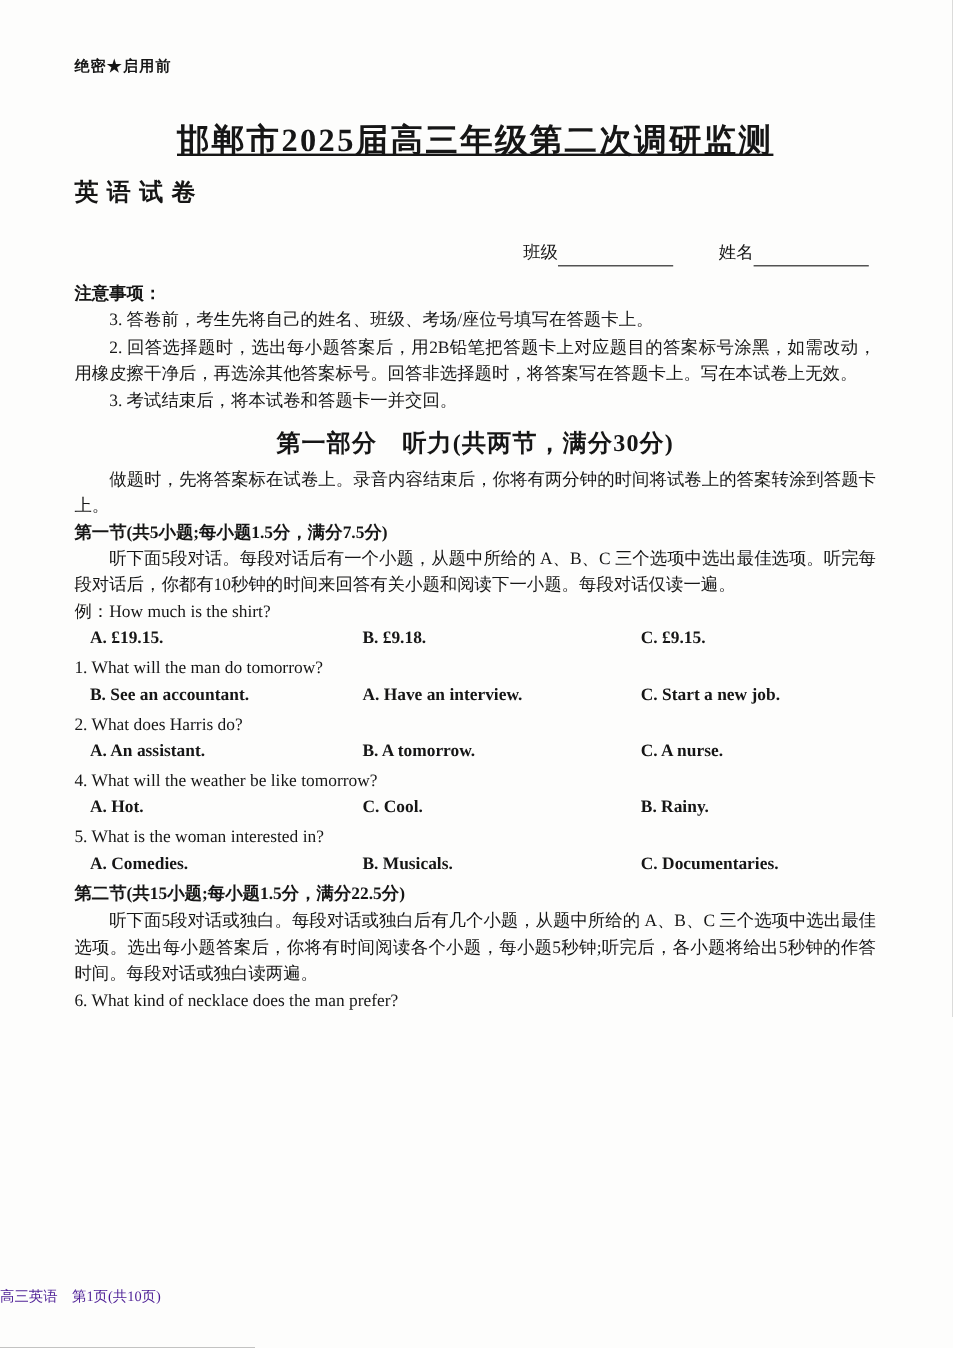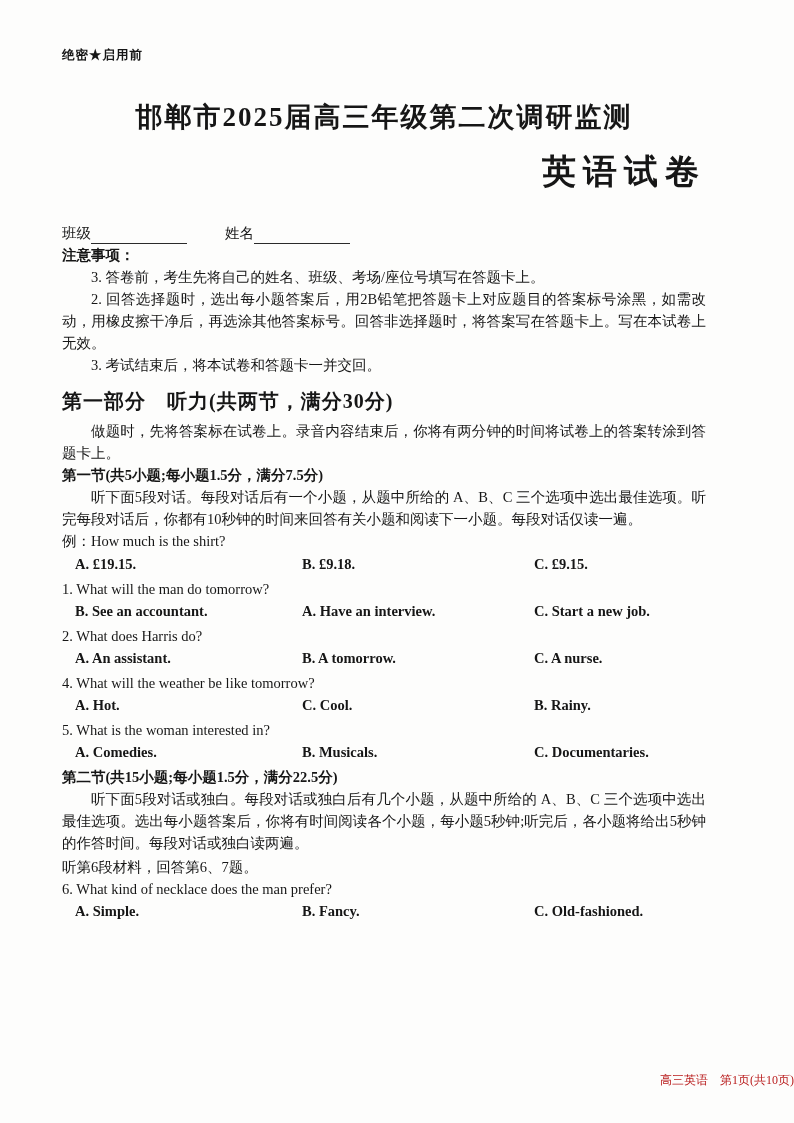"绝密★启用前" .page { padding: 46px 88px 0 62px -> 46px 64px 0 62px }
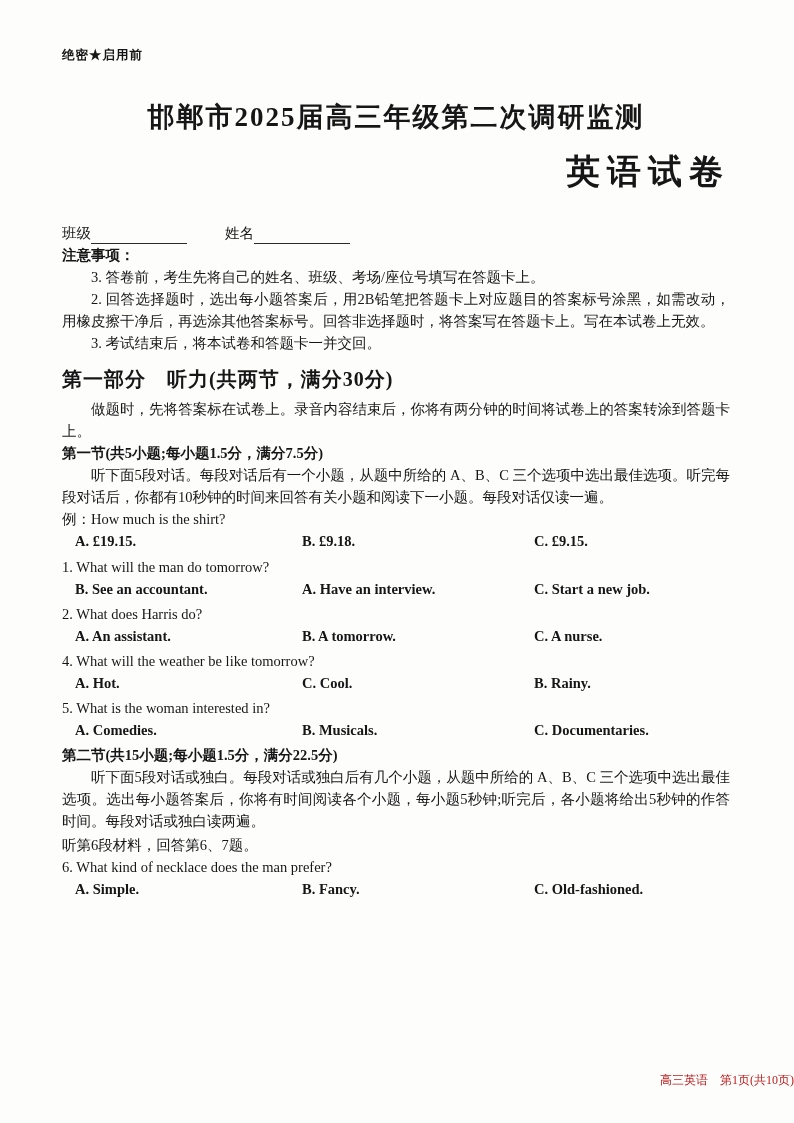"邯郸市2025届高三年级第二次调研监测" .title { text-decoration: none -> underline }
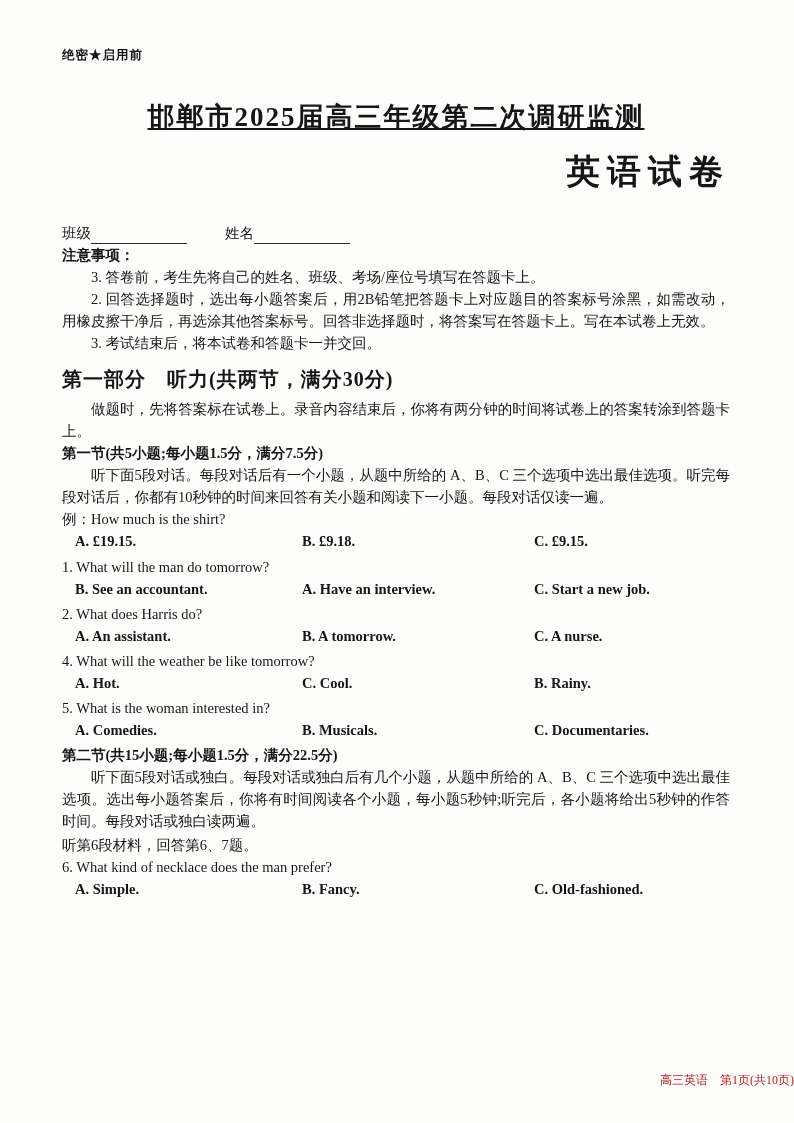"英语试卷" .subtitle { font-size: 34px -> 20px; text-align: right -> left }
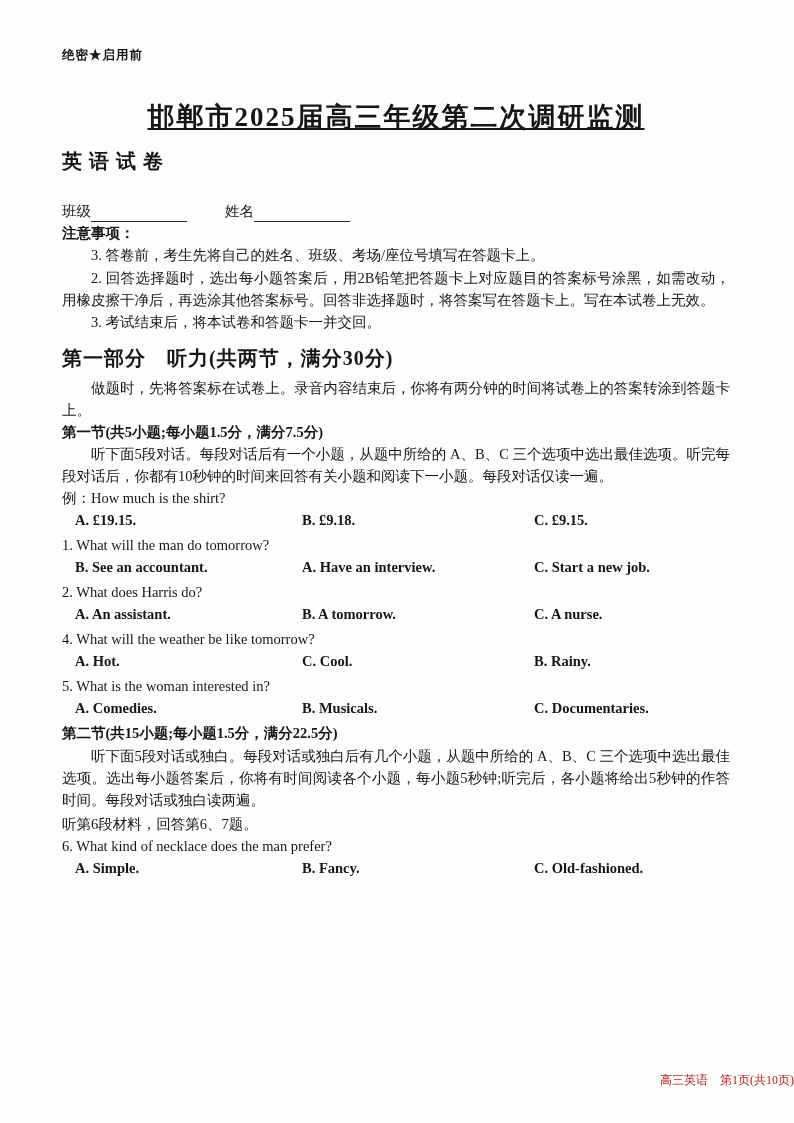"班级" .student-row { justify-content: none -> flex-end; margin-bottom: none -> 12px }
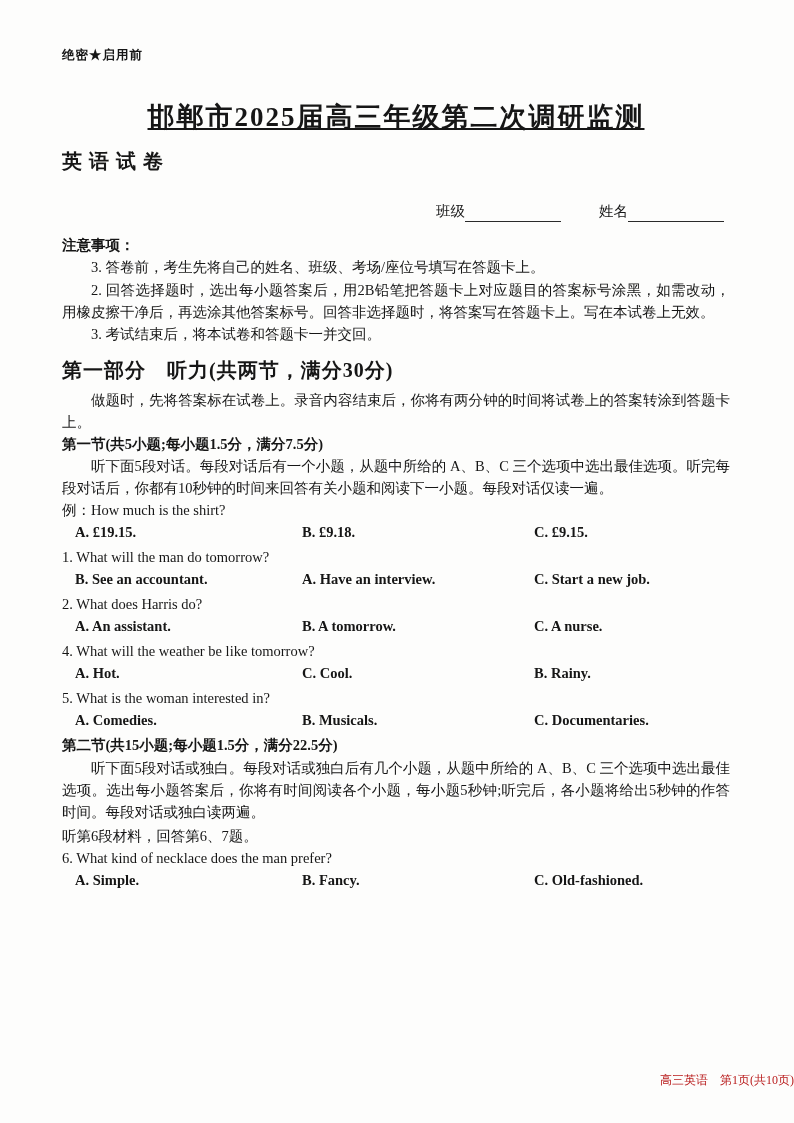"第一部分 听力(共两节，满分30分)" .part-heading { text-align: none -> center }
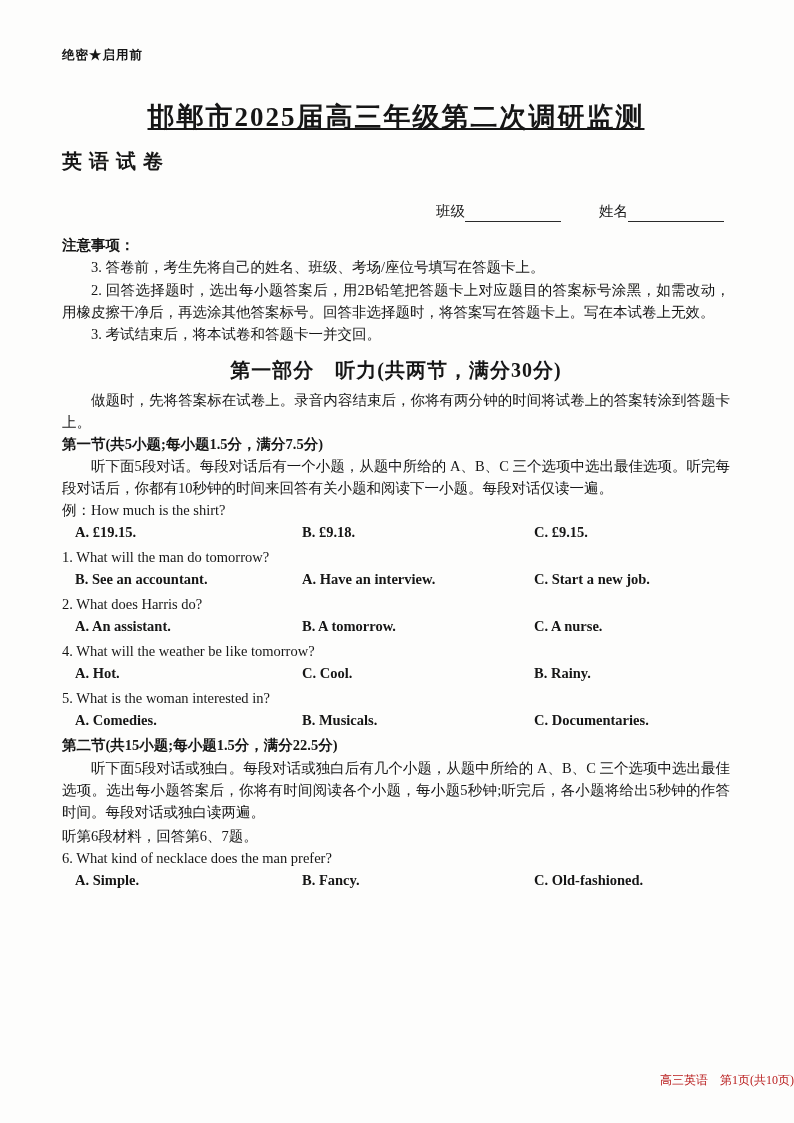"听第6段材料，回答第6、7题。" div.q-text { html: <div>听第6段材料，回答第6、7题。</div> -> none }
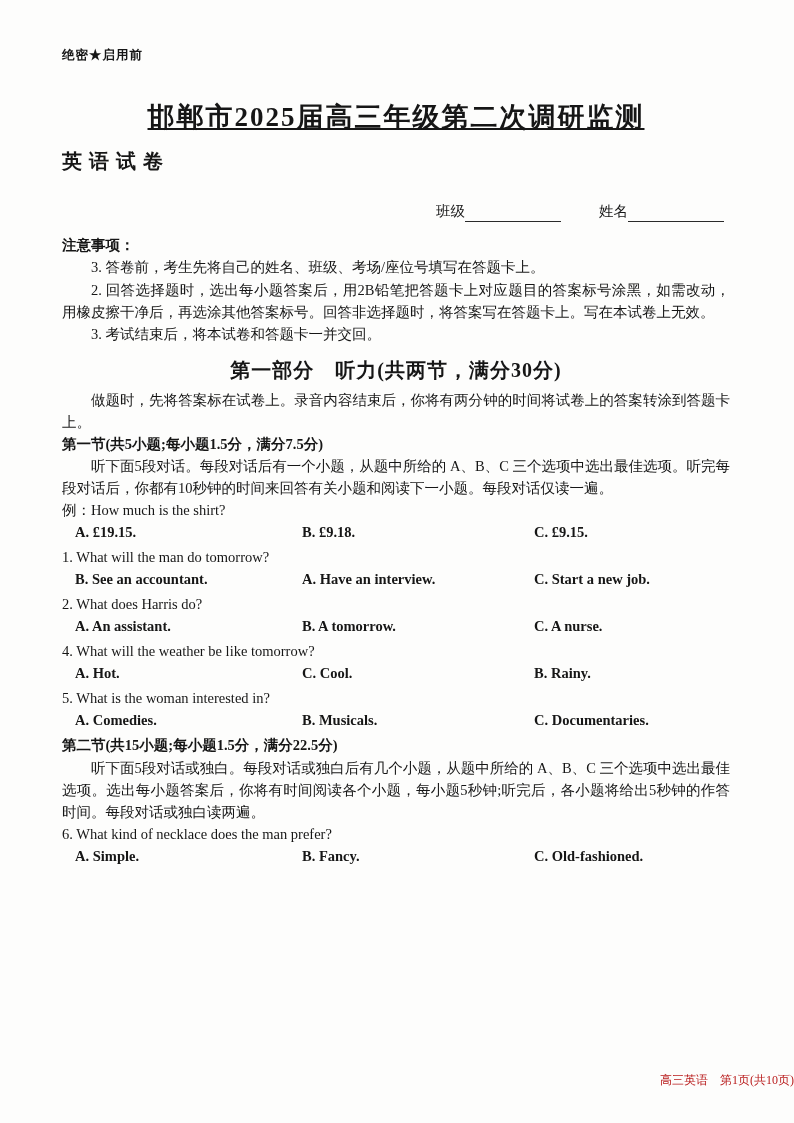"A. Simple." div.options { html: <div> <span>A. Simple.</span> <span>B. Fancy.</span> <span>C. Old-fashioned.</span> </div> -> none }
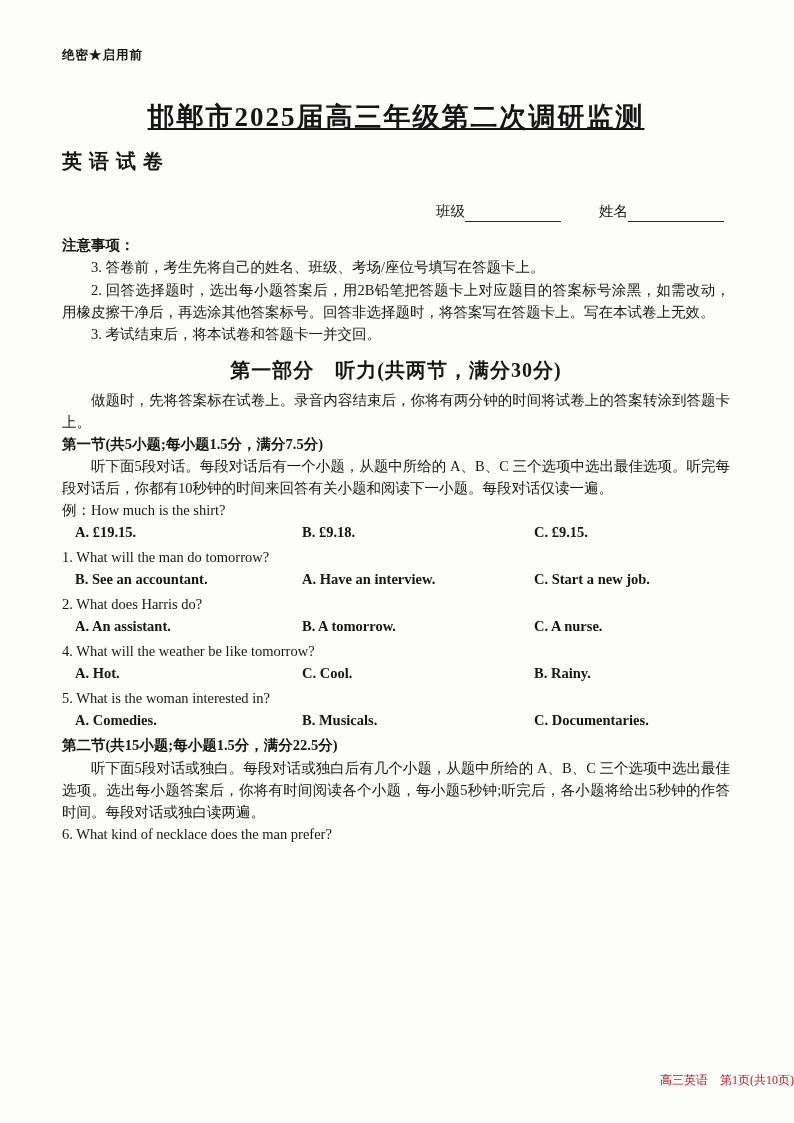"高三英语 第1页(共10页)" .footer { color: #b91c1c -> #4c1d95; text-align: right -> left }
